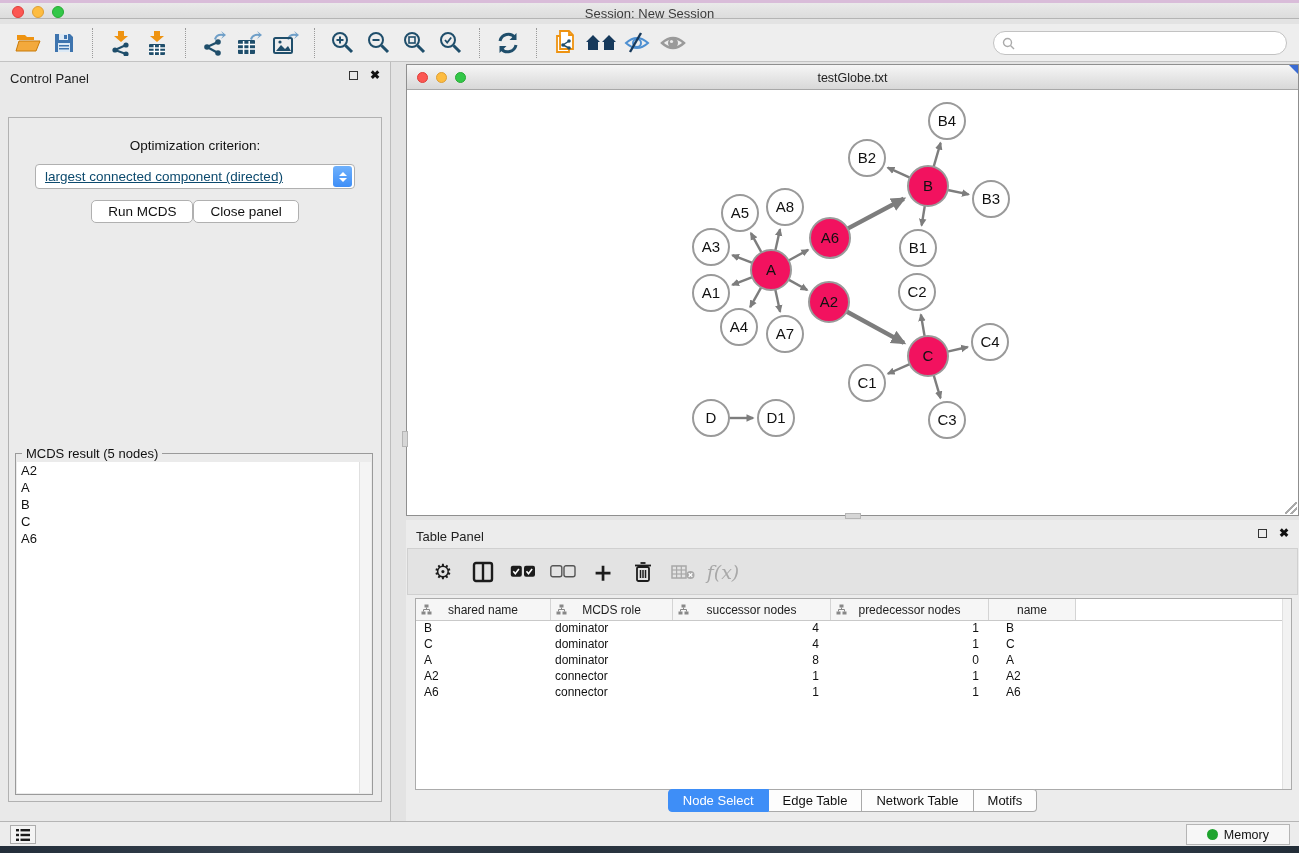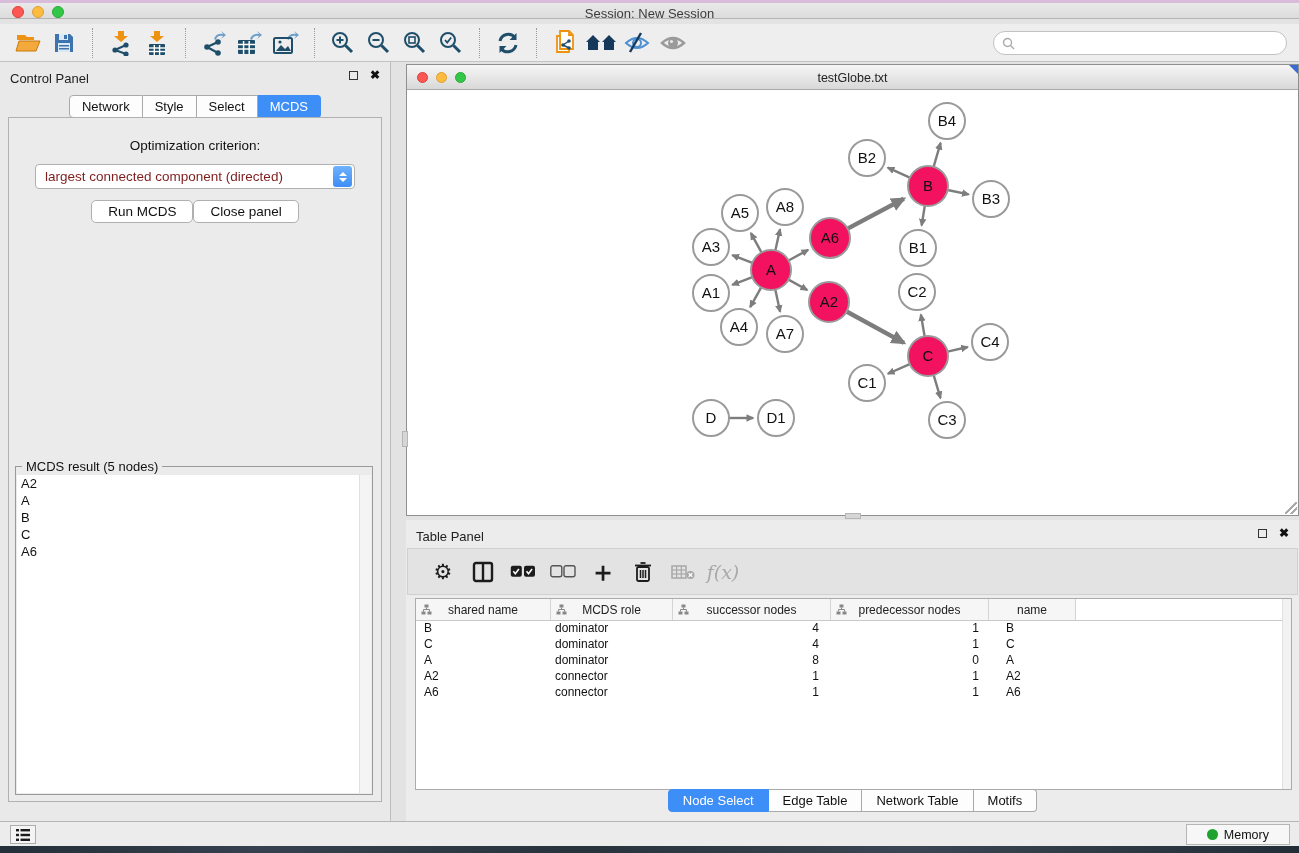"Network" div.seg-tabs { html: <div> <span>Network</span> <span>Style</span> <span>Select</span> <span>MCDS</span> </div> -> none }
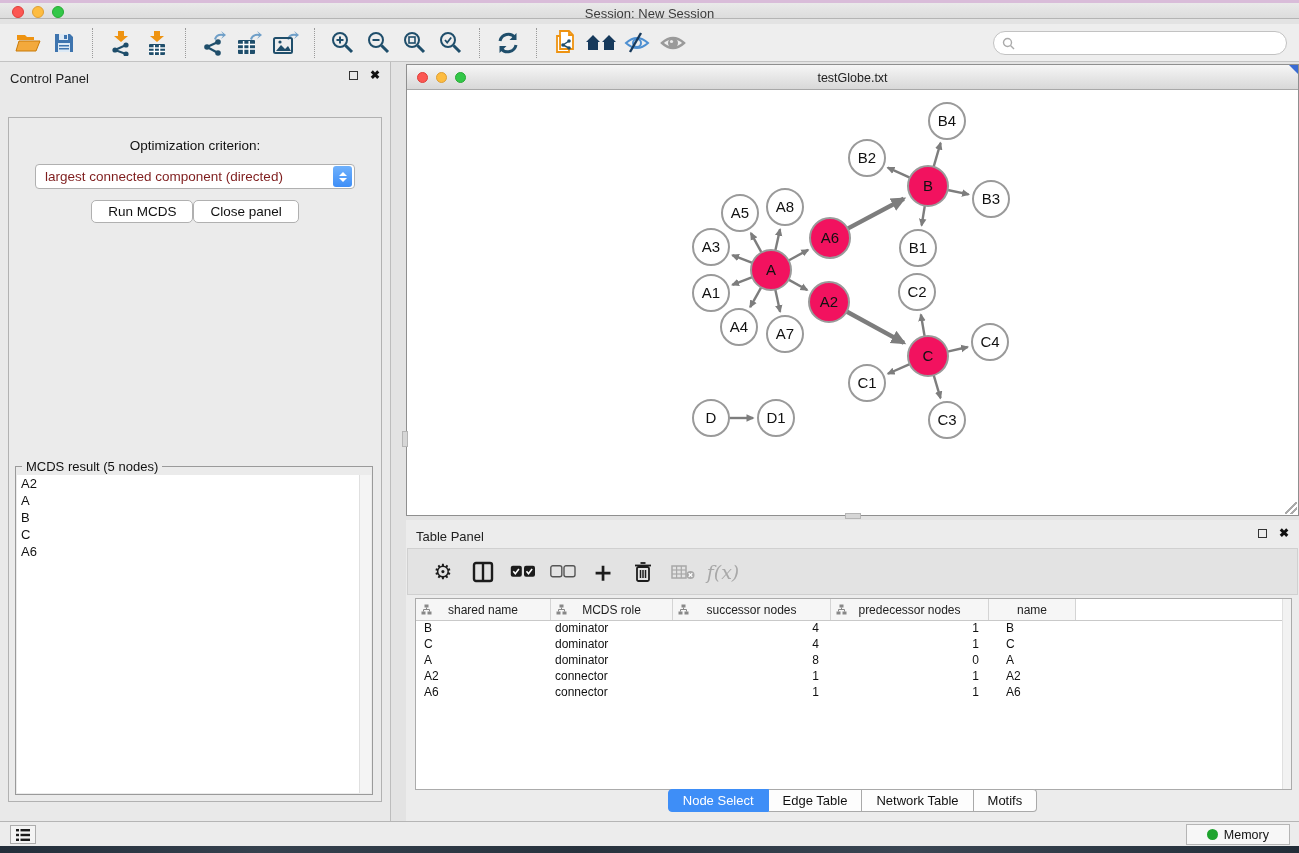"largest connected component (directed)" .combo .combo-text { color: #7f1d1d -> #0c4a6e; text-decoration: none -> underline }
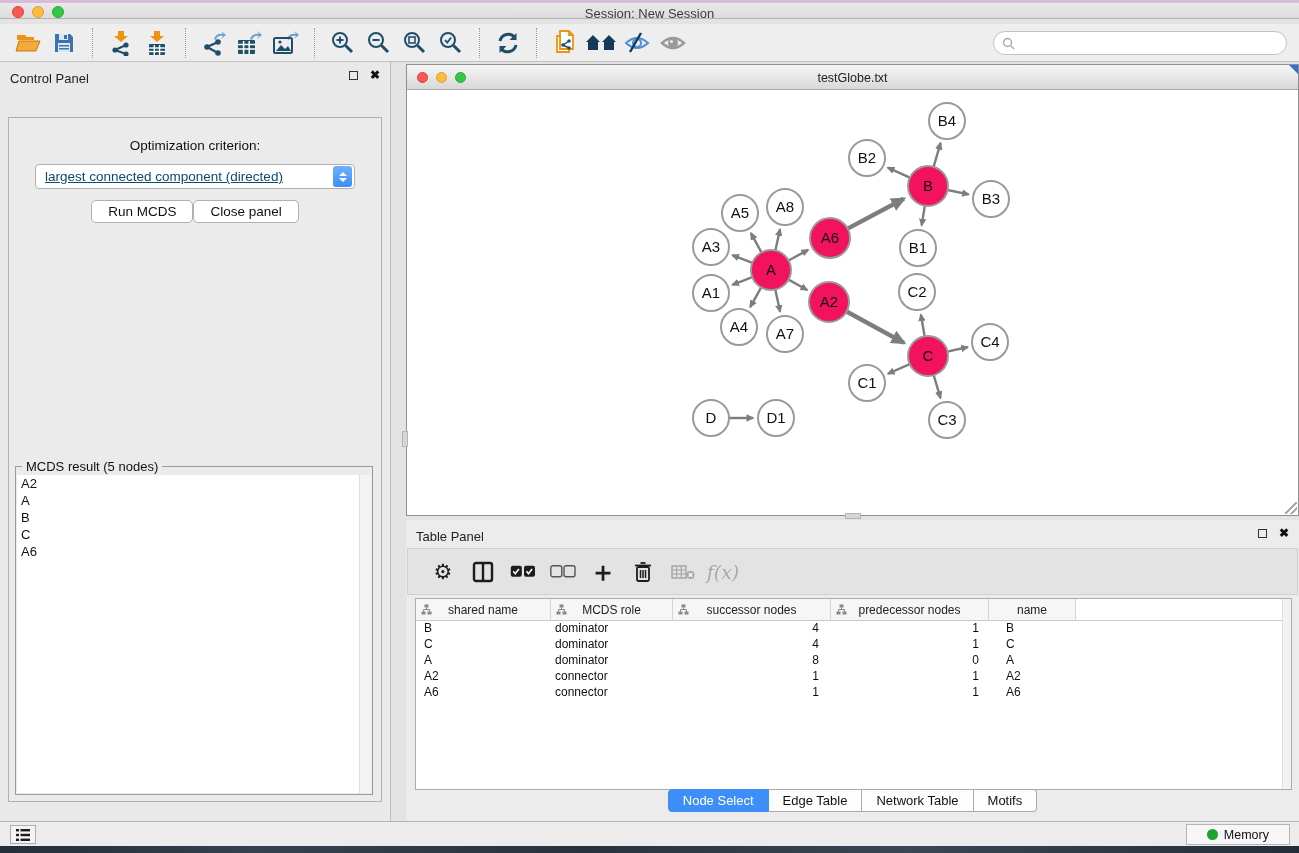"MCDS result (5 nodes)" .result-group { margin-top: 13px -> none }
